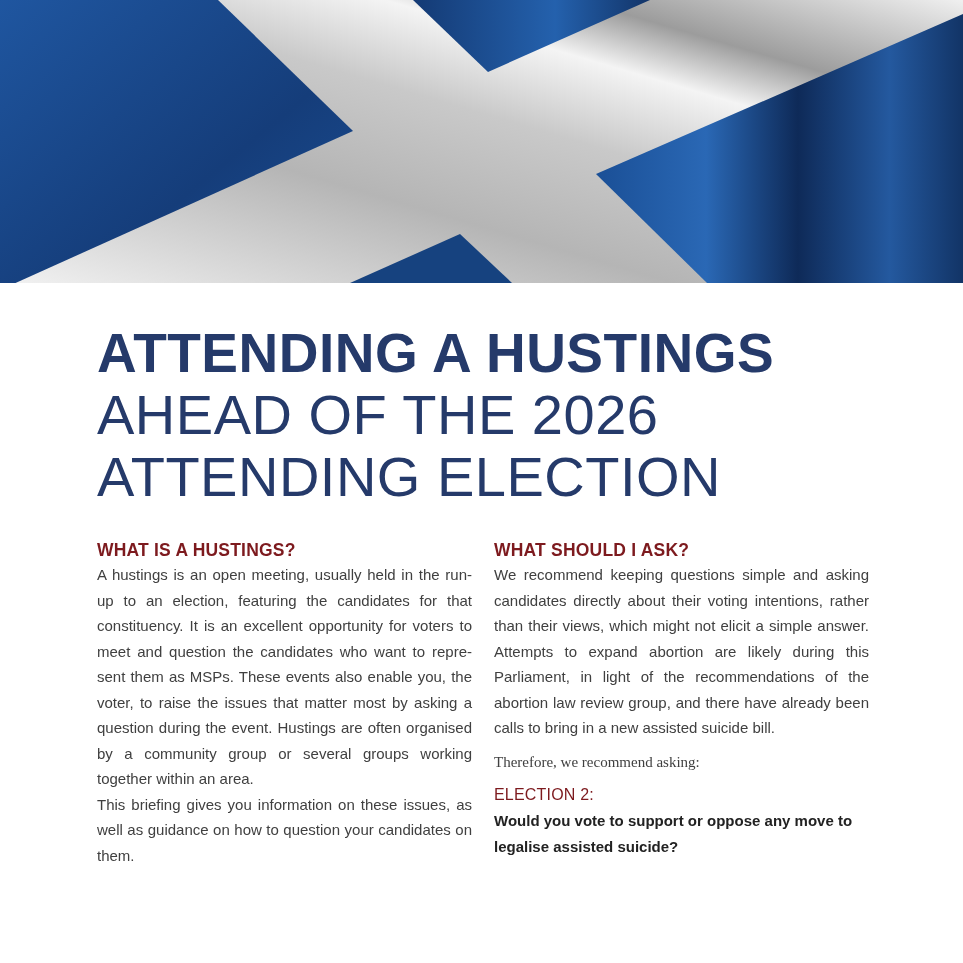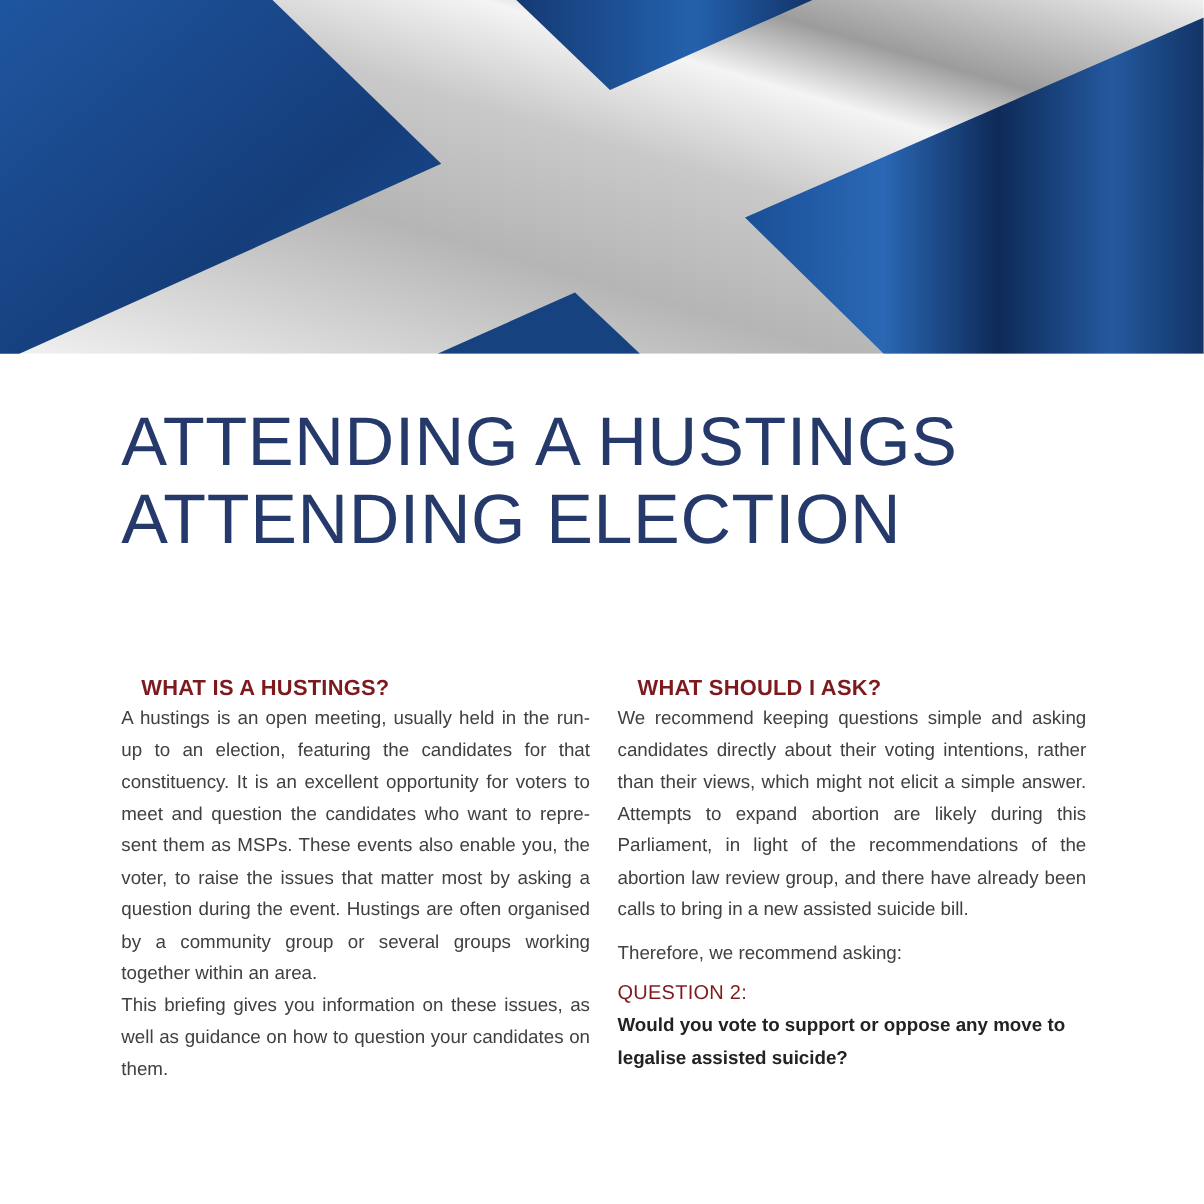"ATTENDING A HUSTINGS" .title-line.bold { font-weight: 400 -> 700 }
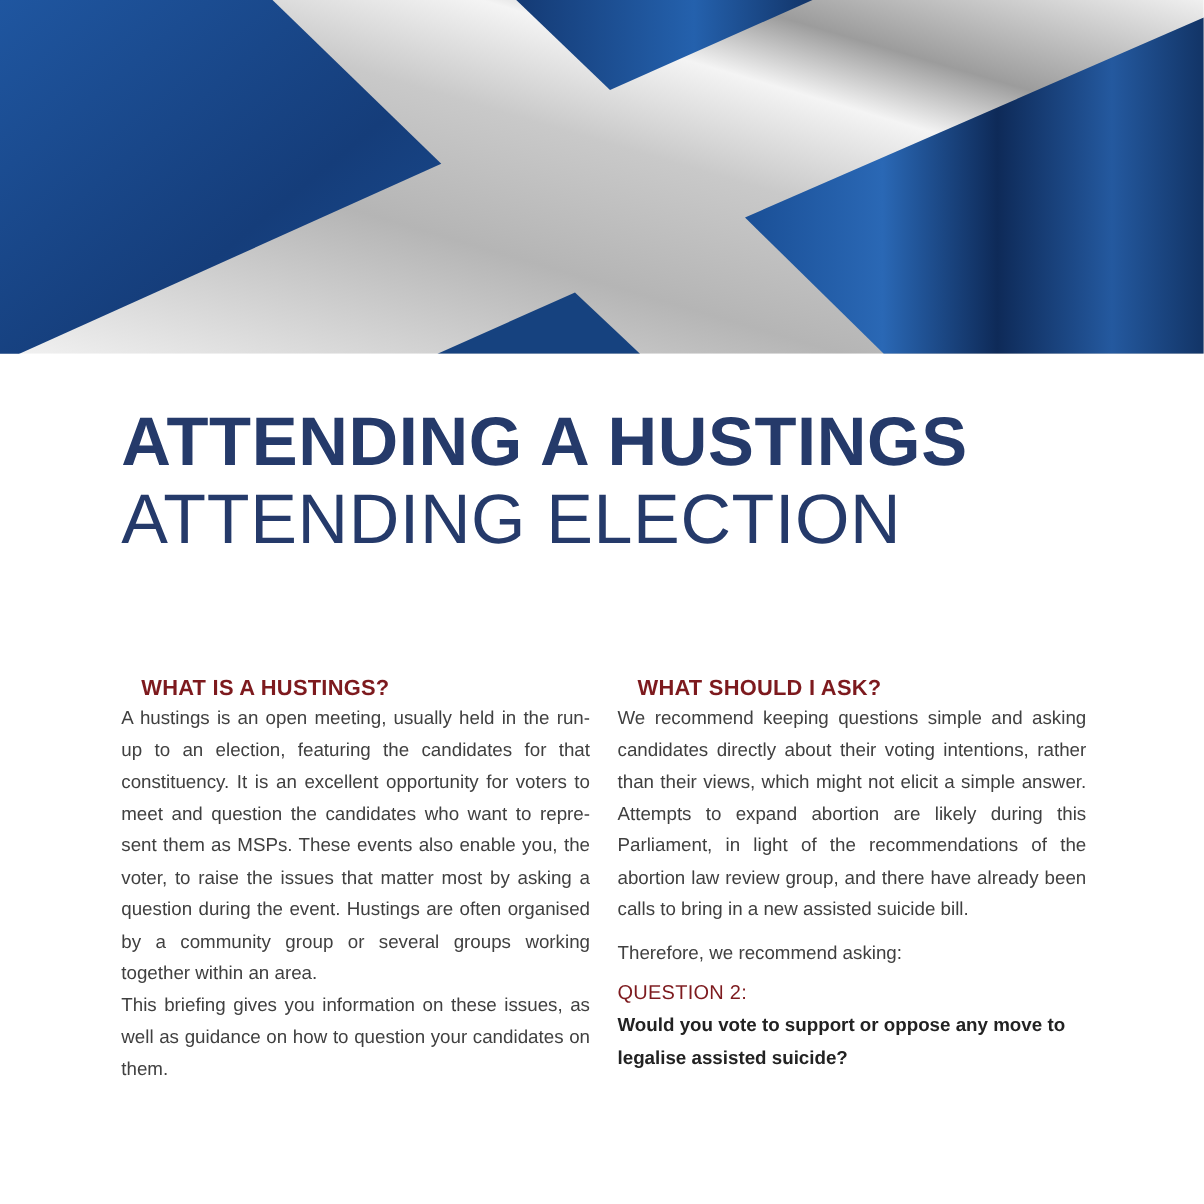"AHEAD OF THE 2026" h1.title-line { html: none -> <h1>AHEAD OF THE 2026</h1> }
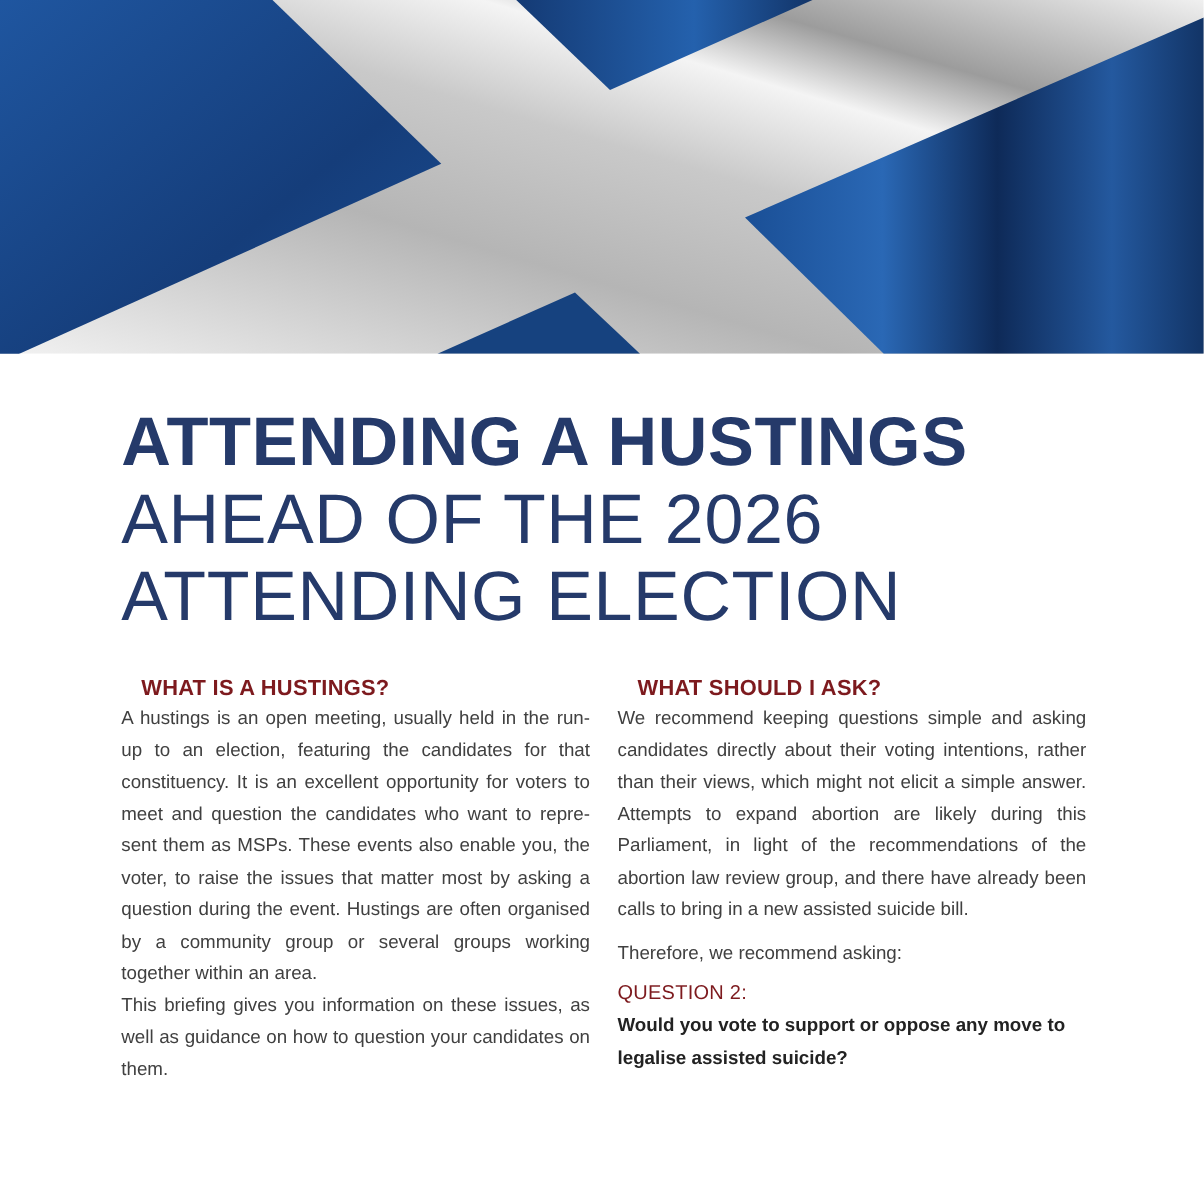"WHAT IS A HUSTINGS?" .section-heading { margin: 0 0 0 16px -> 0 0 0 0 }
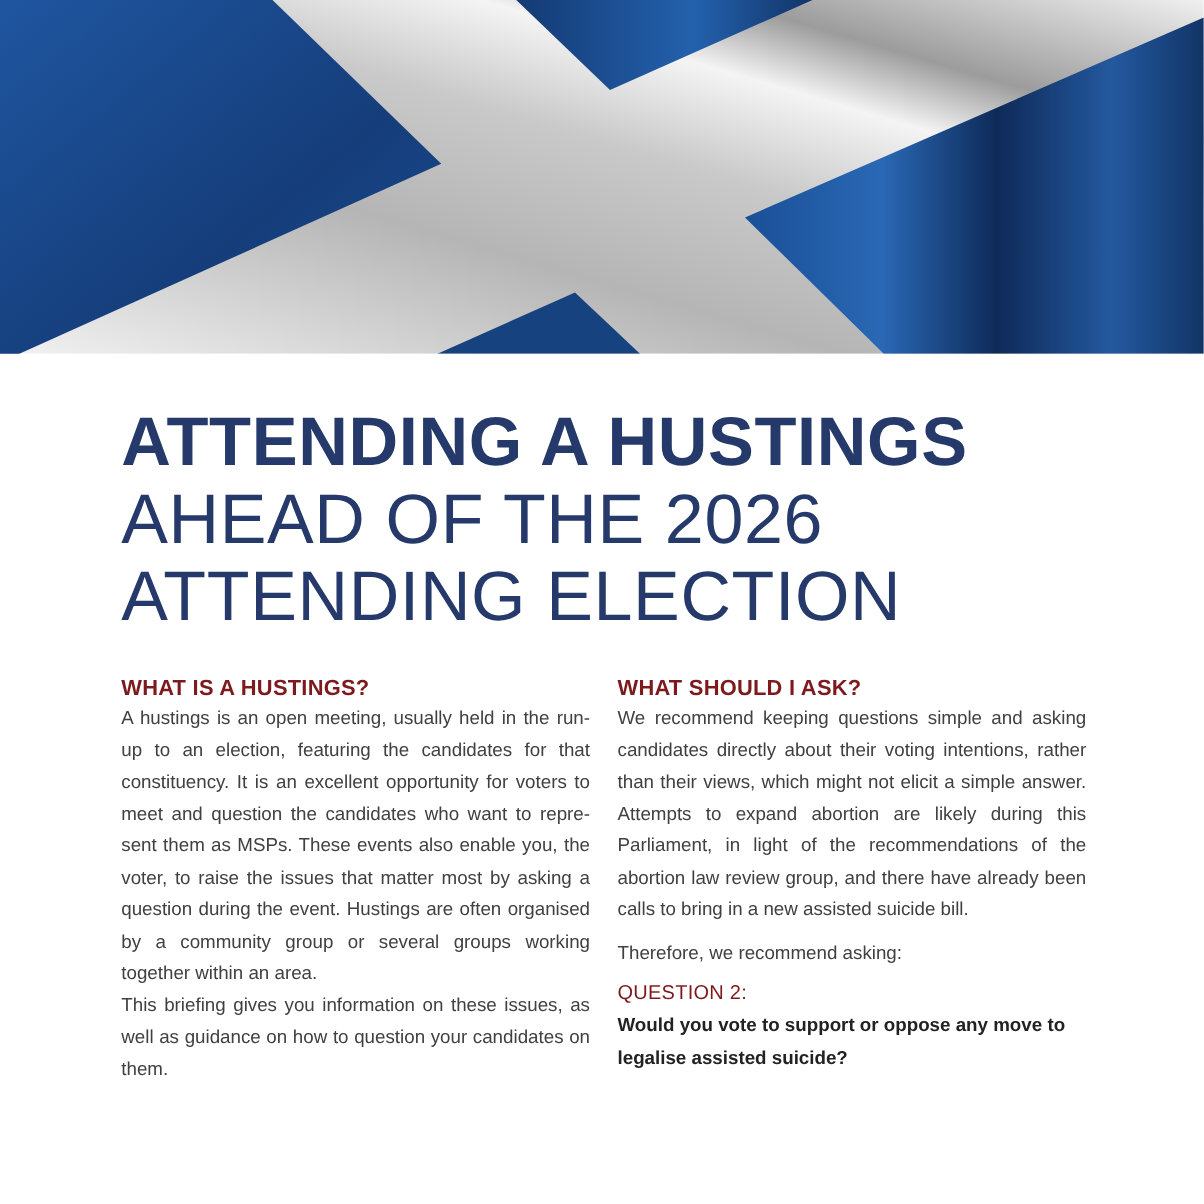"Therefore, we recommend asking:" p.para { font-family: none -> Liberation Serif, serif }
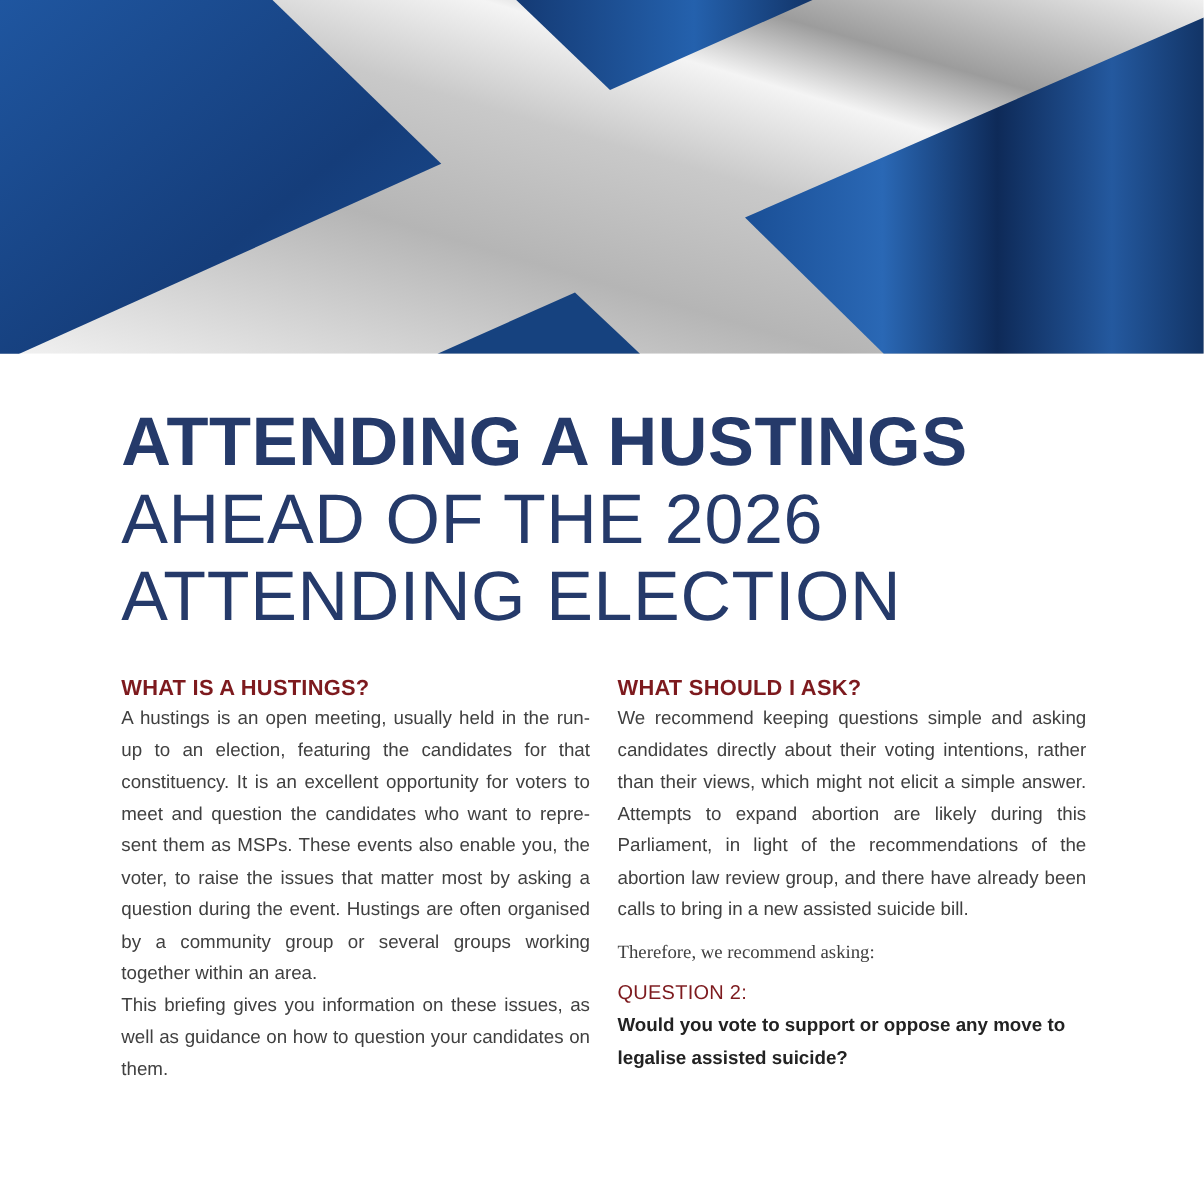"QUESTION 2:" p.q-label { text: QUESTION -> ELECTION }
